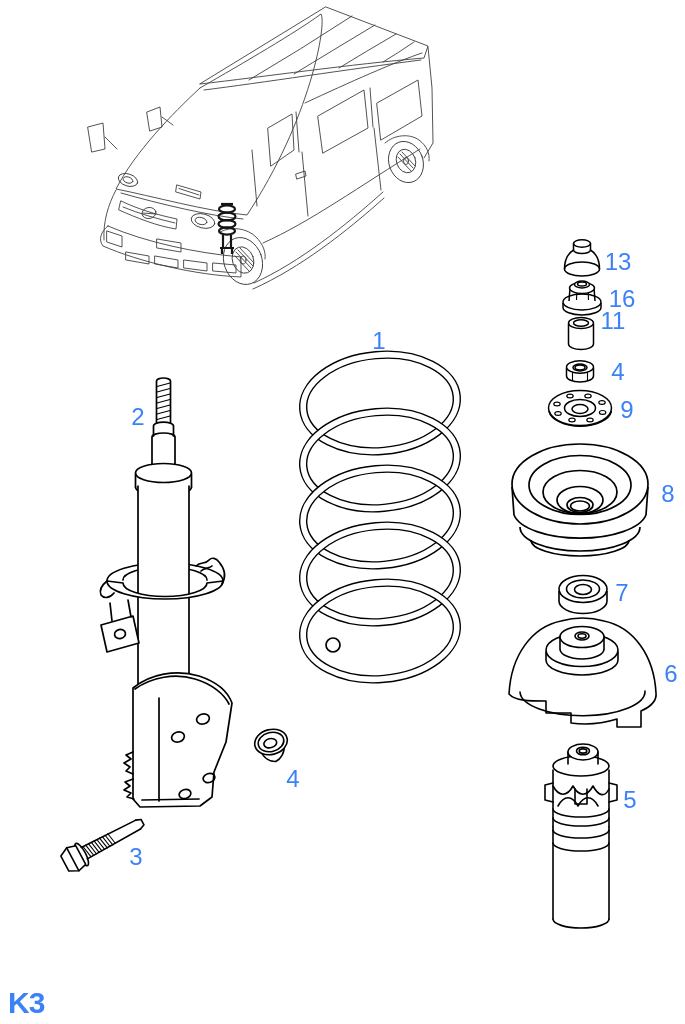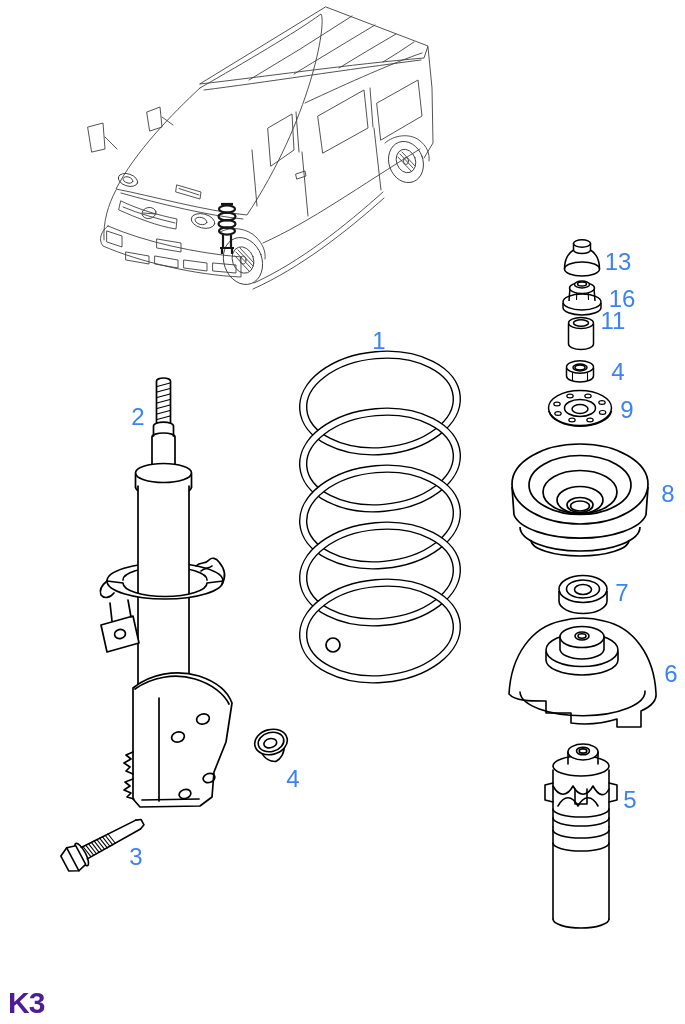"K3" .page-code { color: #4c1d95 -> #3b82f6 }
